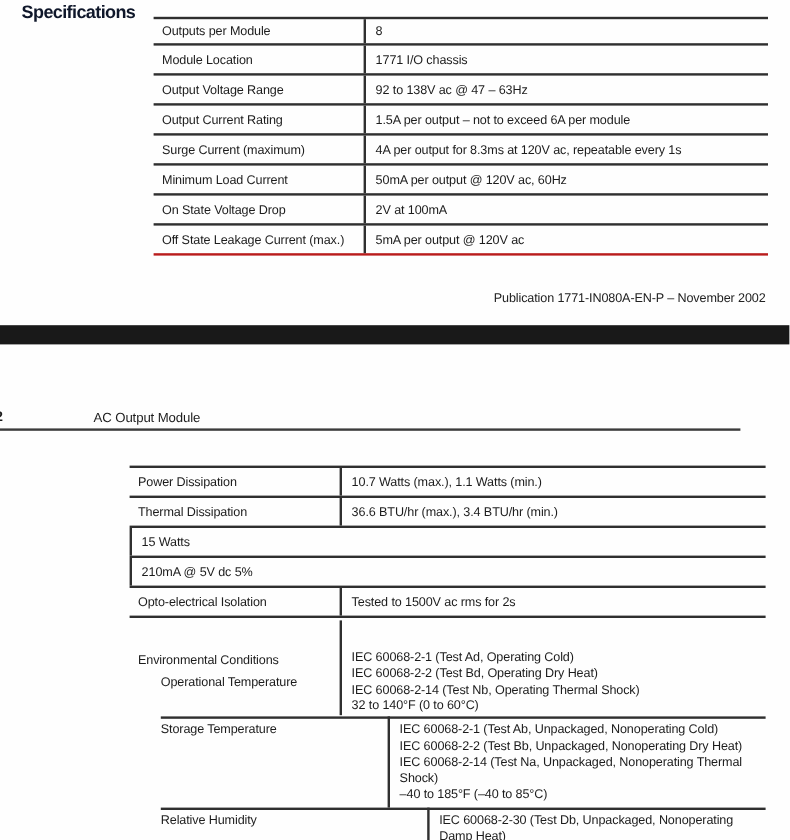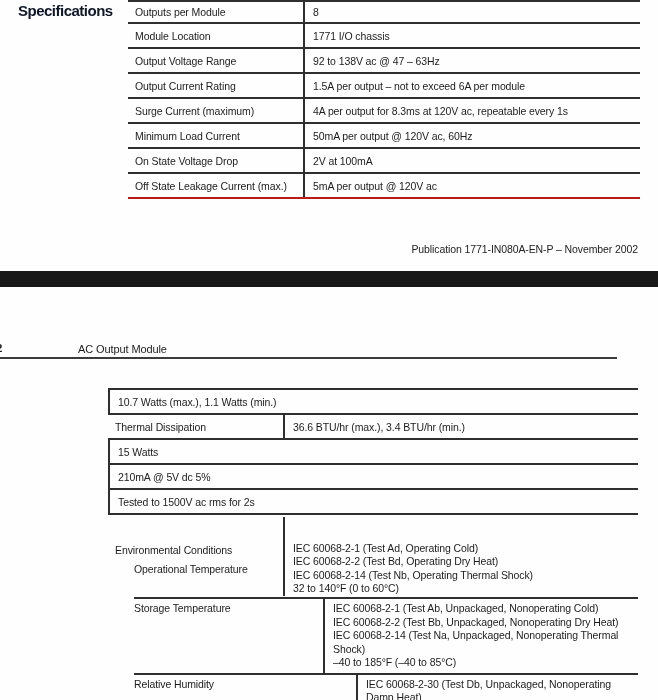"Outputs per Module" #table1 { top: 0 -> 14px }
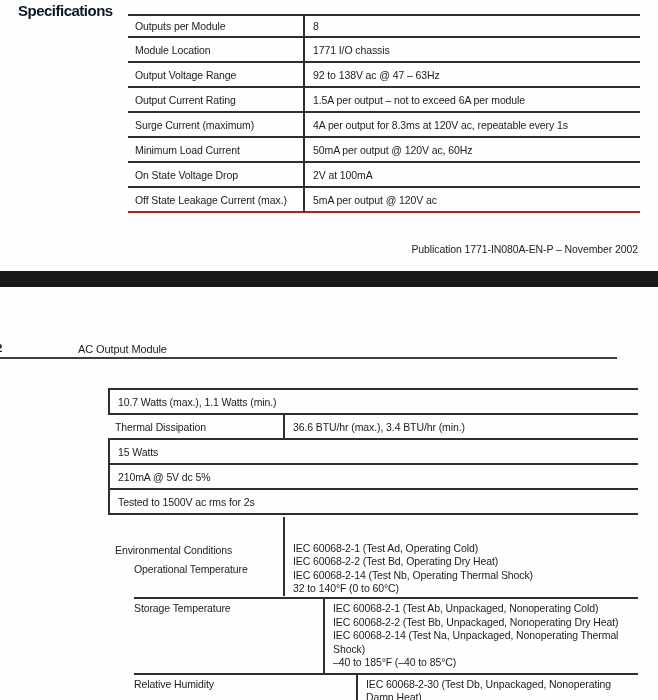"Power Dissipation" div.cell { html: none -> <div>Power Dissipation</div> }
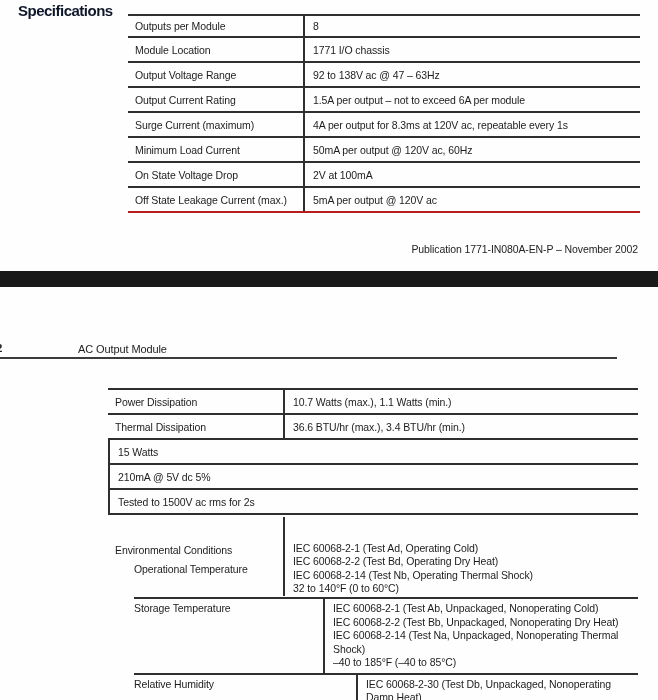"Opto-electrical Isolation" div.cell { html: none -> <div>Opto-electrical Isolation</div> }
